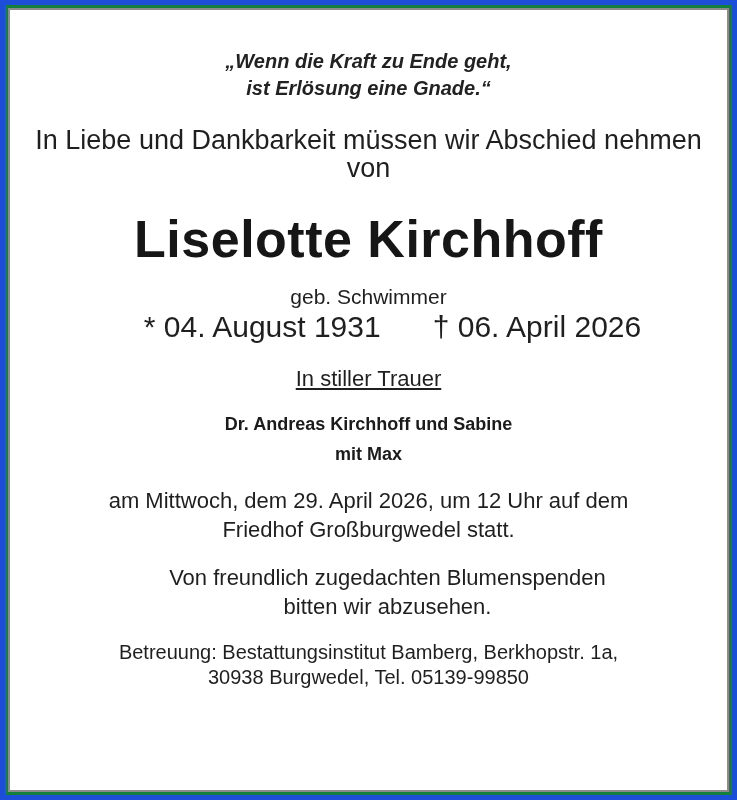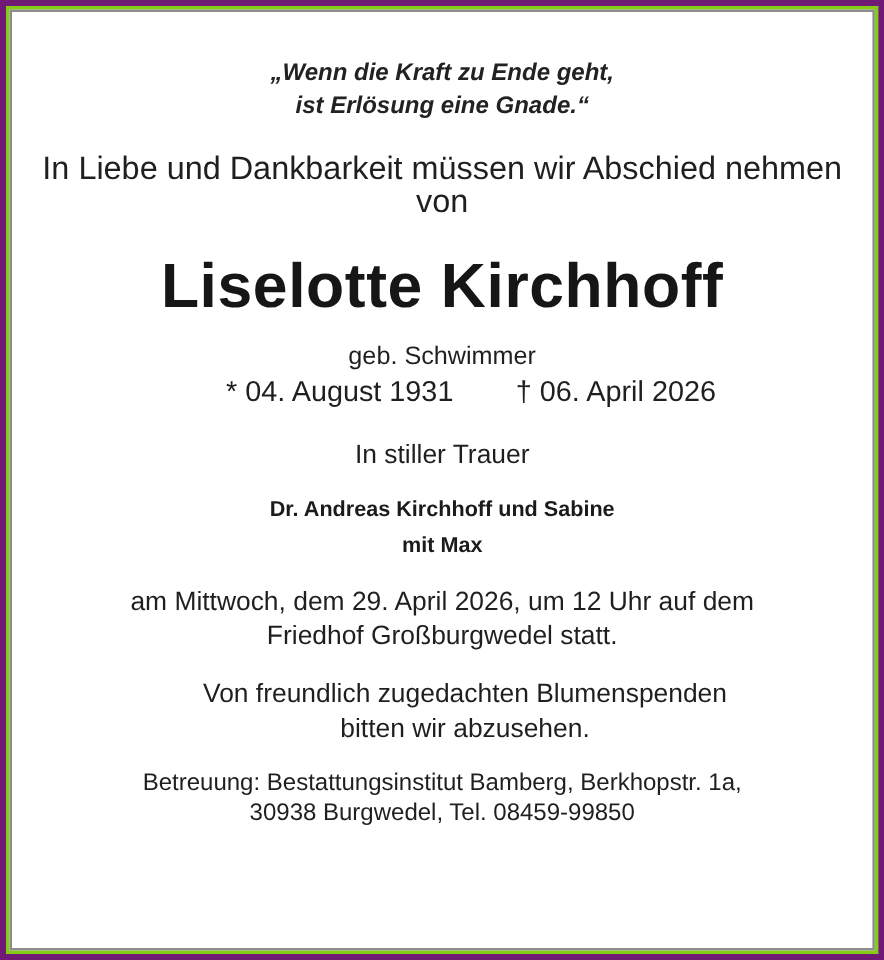"„Wenn die Kraft zu Ende" .card { background: #84cc16 -> #15803d; border: 5px solid #701a75 -> 5px solid #1d4ed8 }
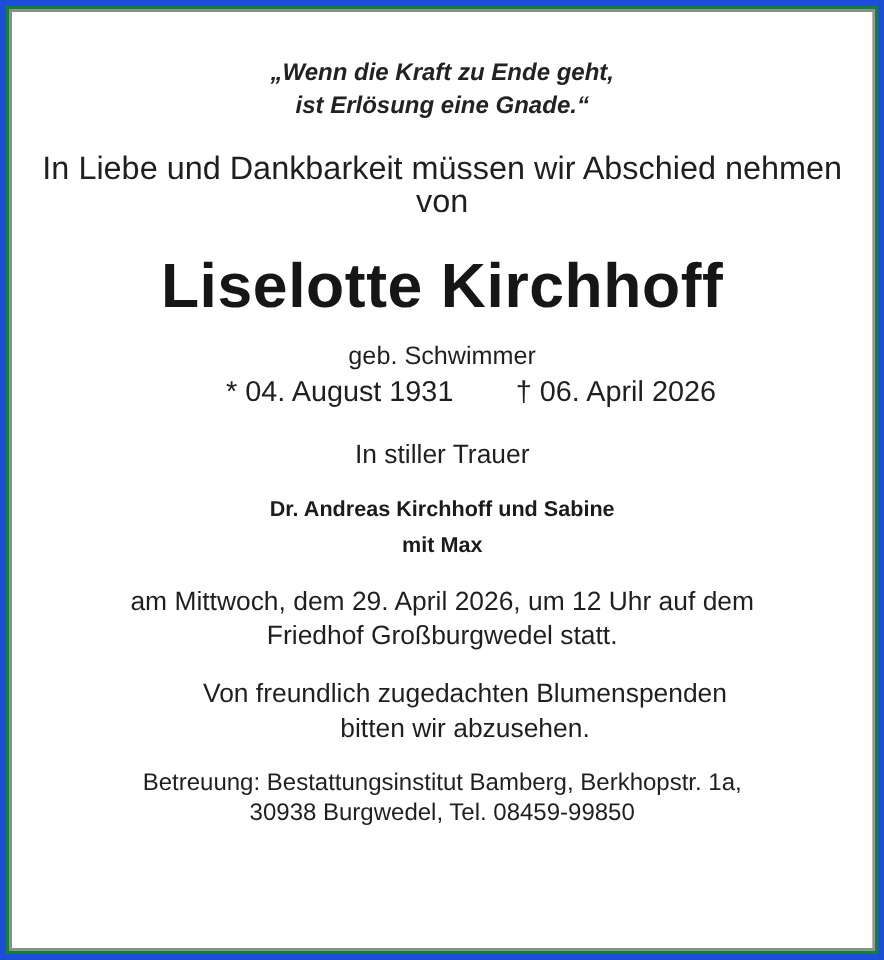"* 04. August 1931 †" .dates { font-size: 24px -> 30px }
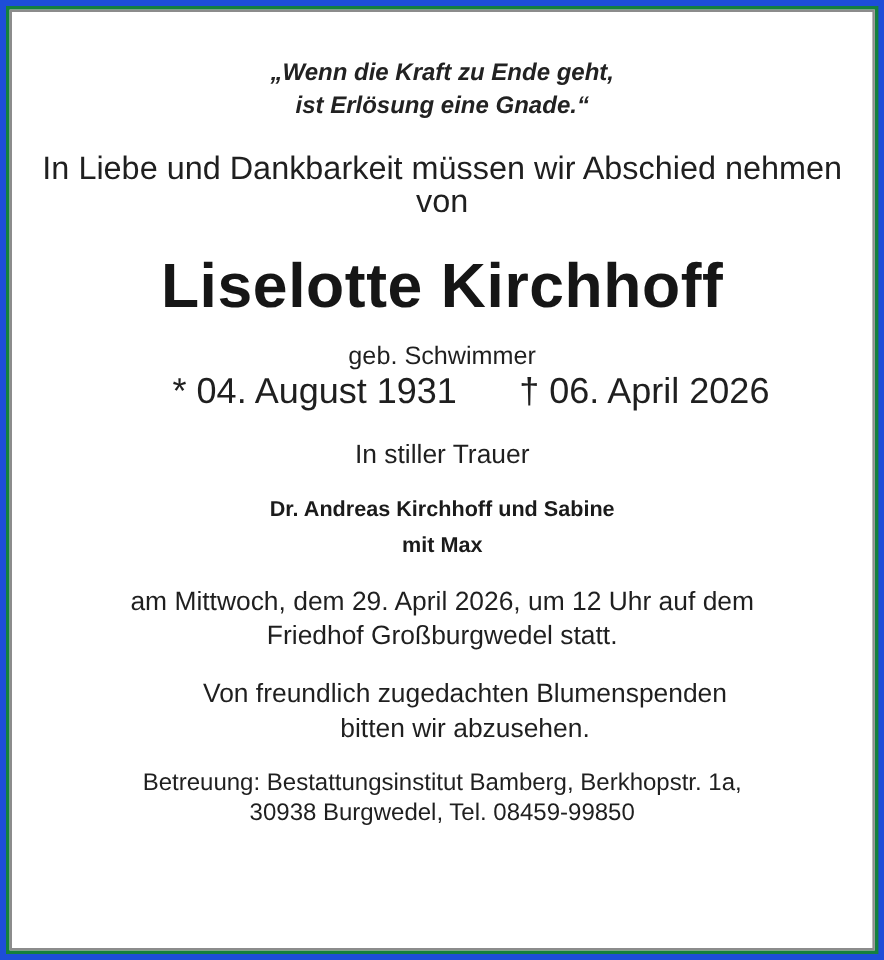"In stiller Trauer" .mourning-label { text-decoration: none -> underline }
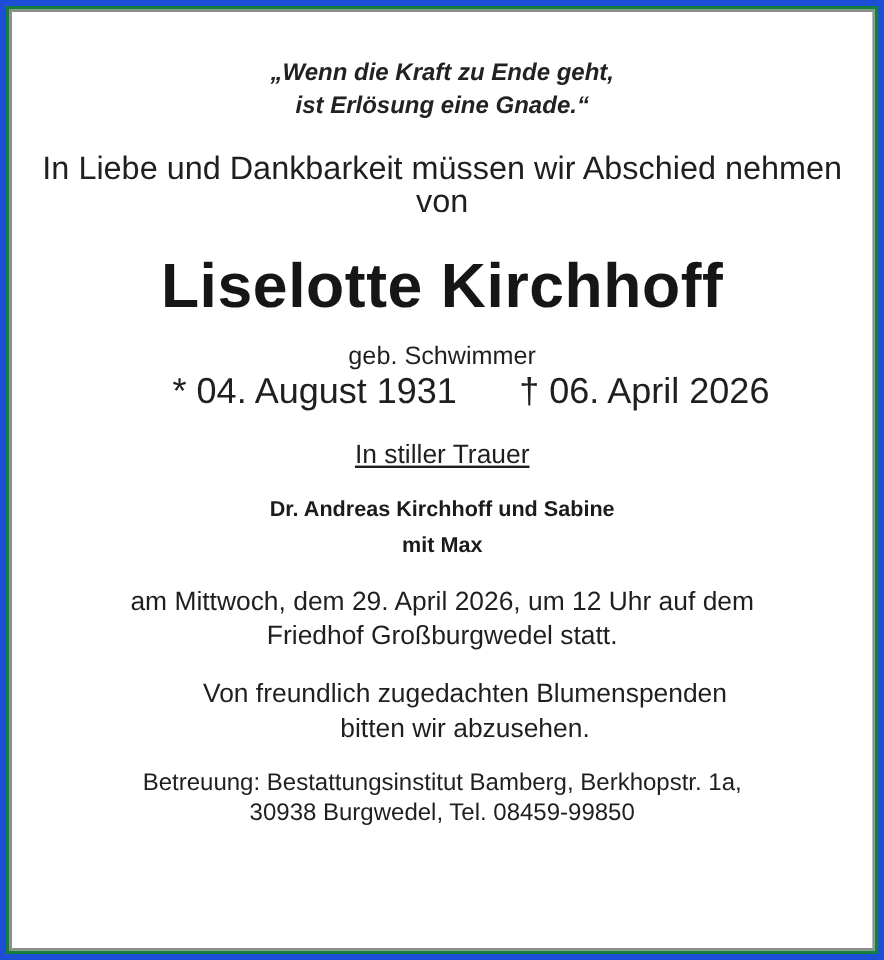"30938 Burgwedel, Tel. 08459-99850" div { text: 08459-99850 -> 05139-99850 }
